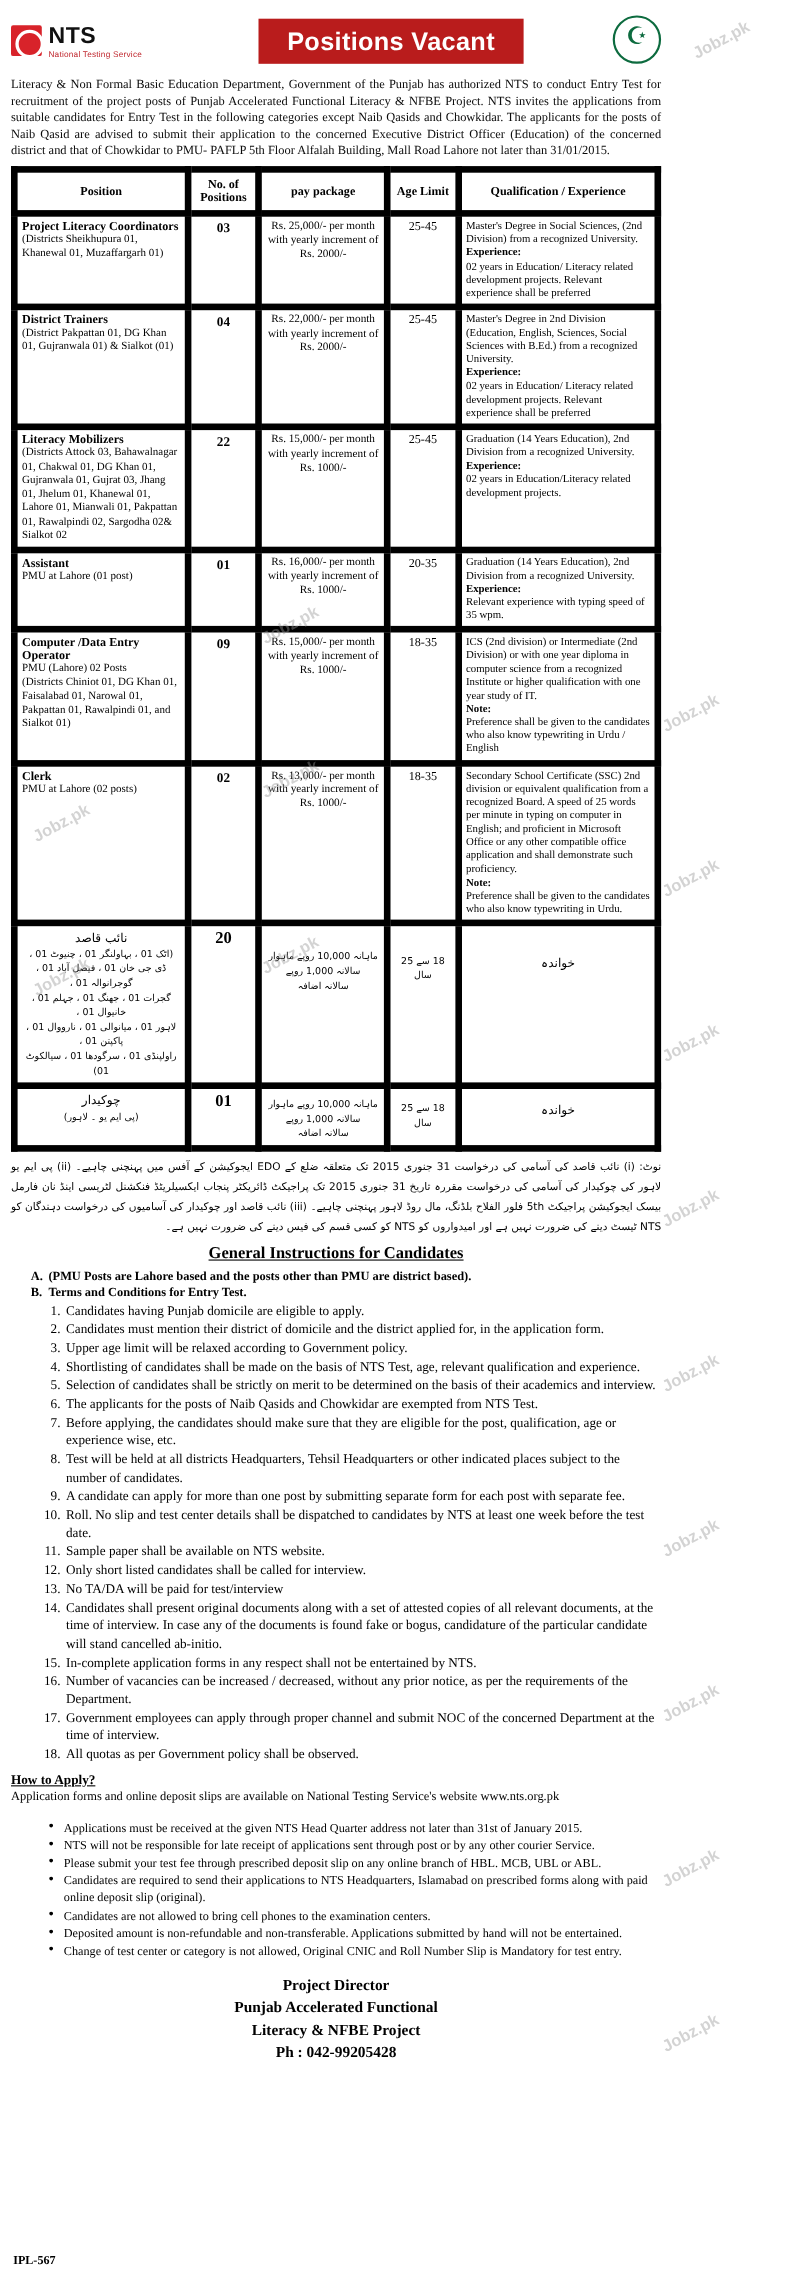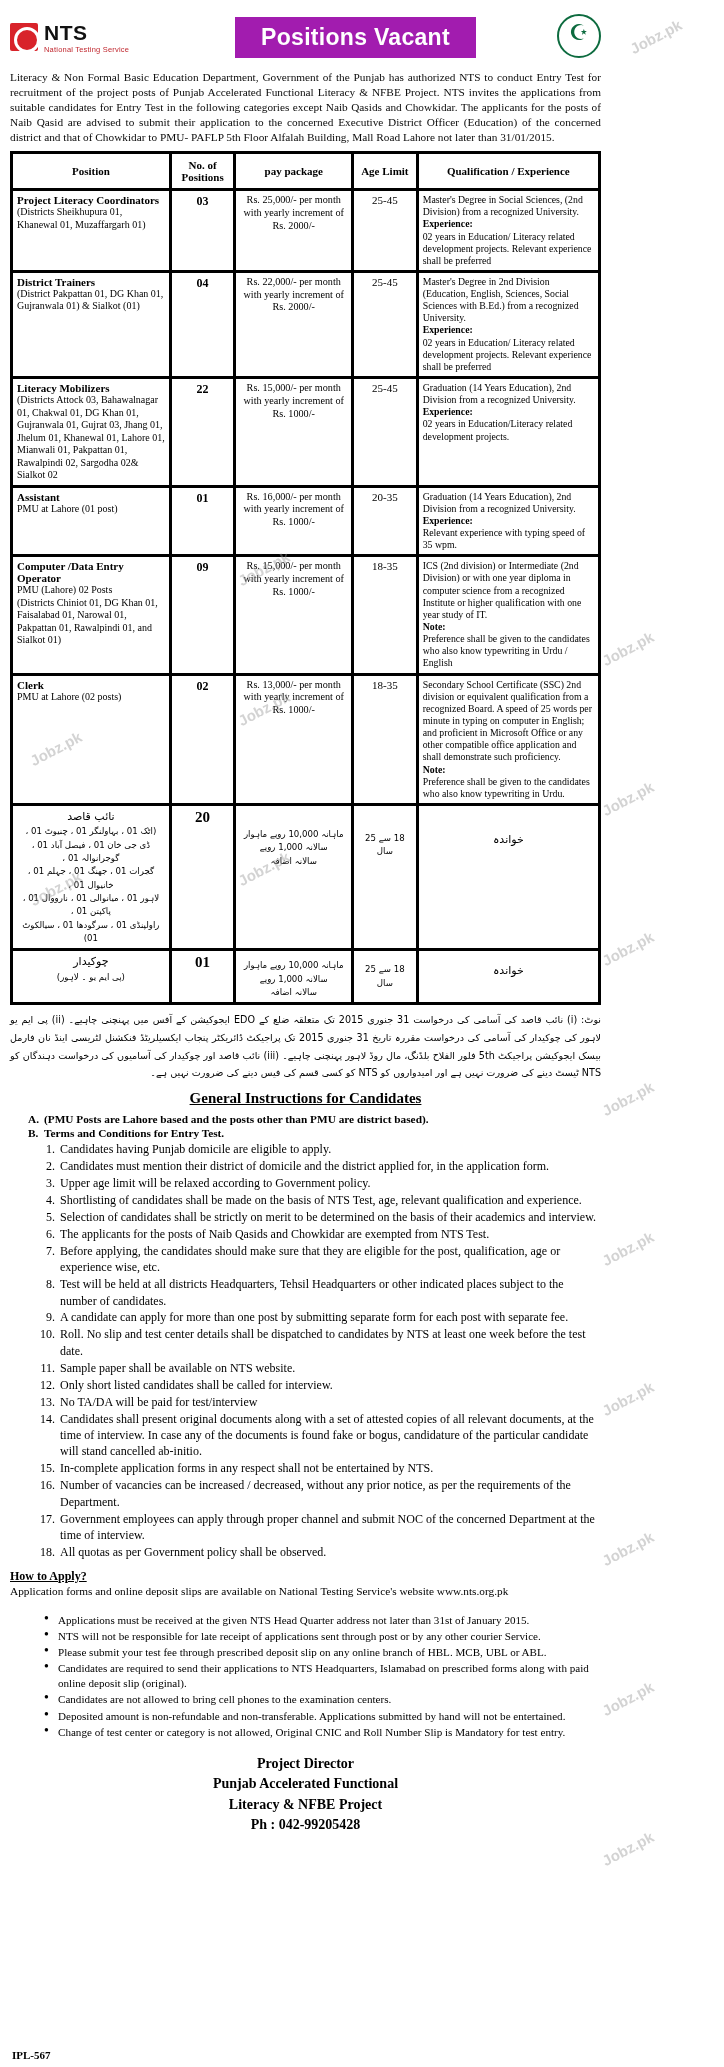"Positions Vacant" .title-banner { background: #a21caf -> #b91c1c }
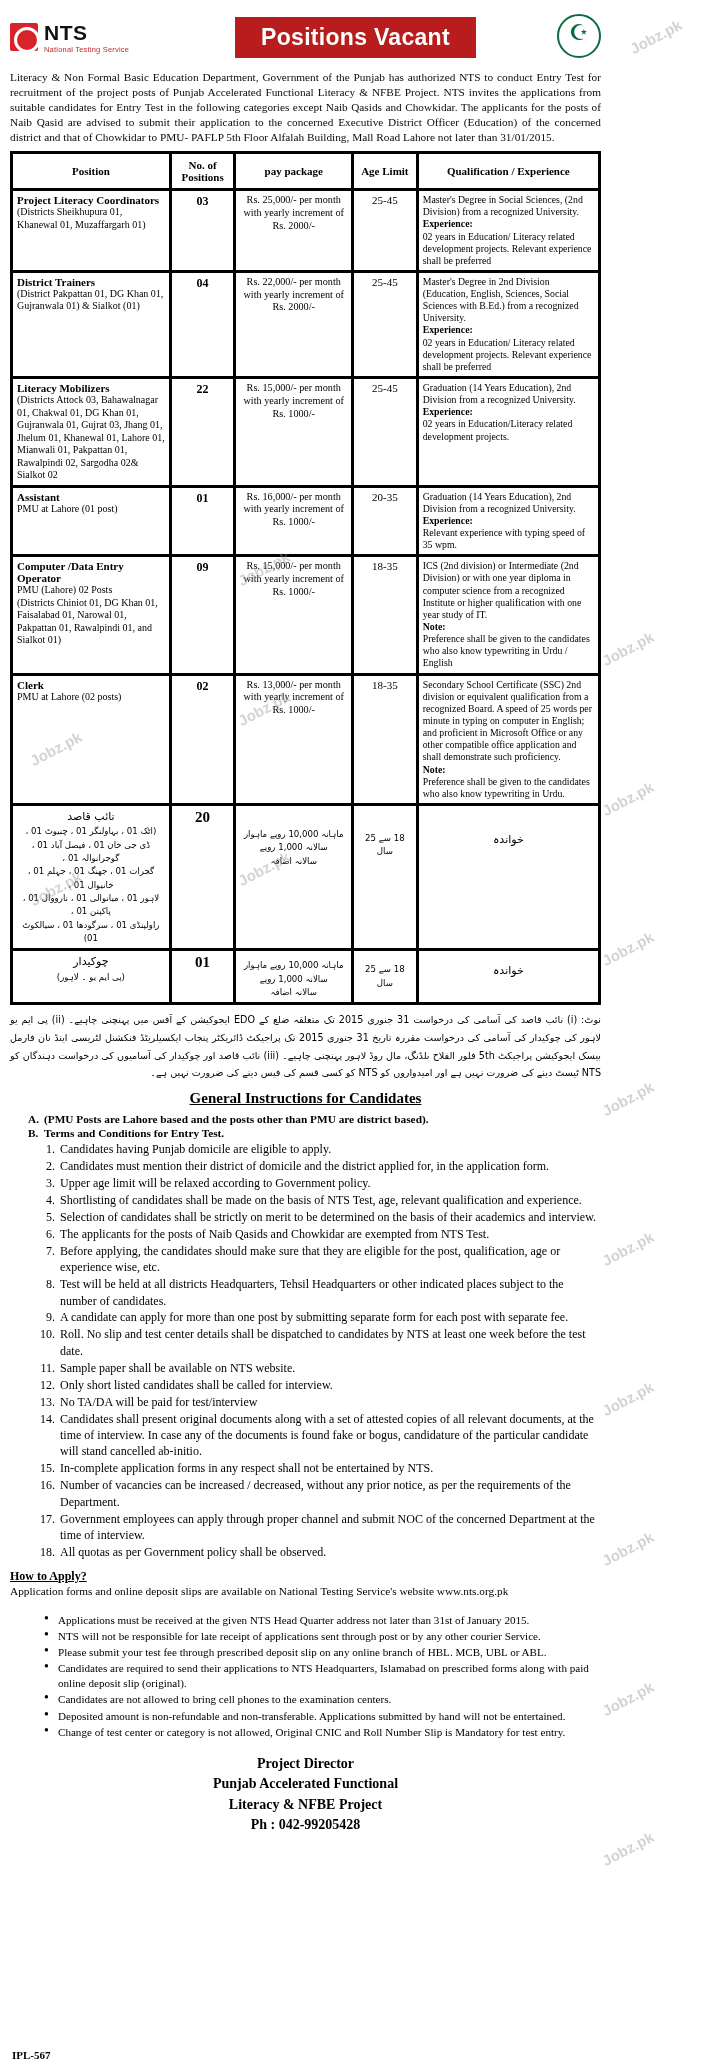"Position" table.main th, table.main td { border: 3px solid #000000 -> 6px solid #000000 }
